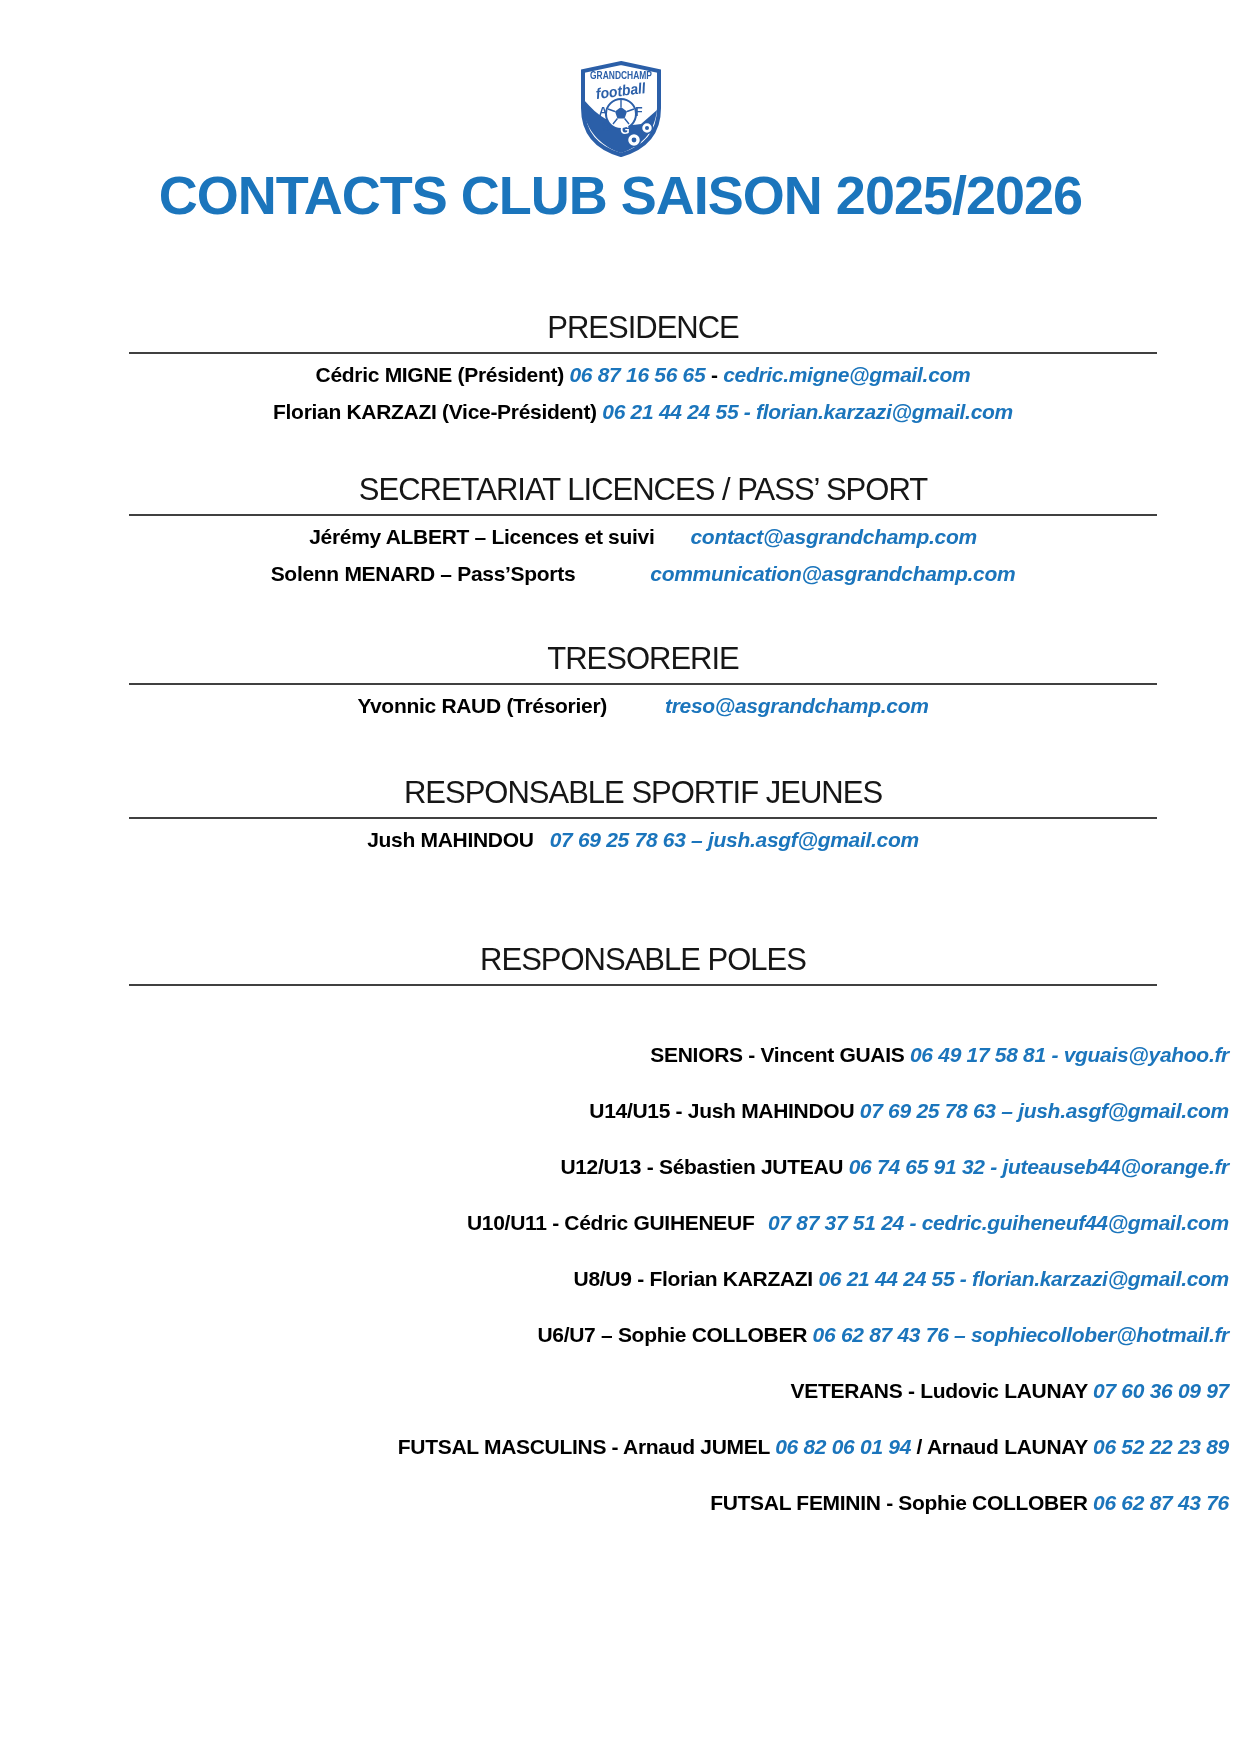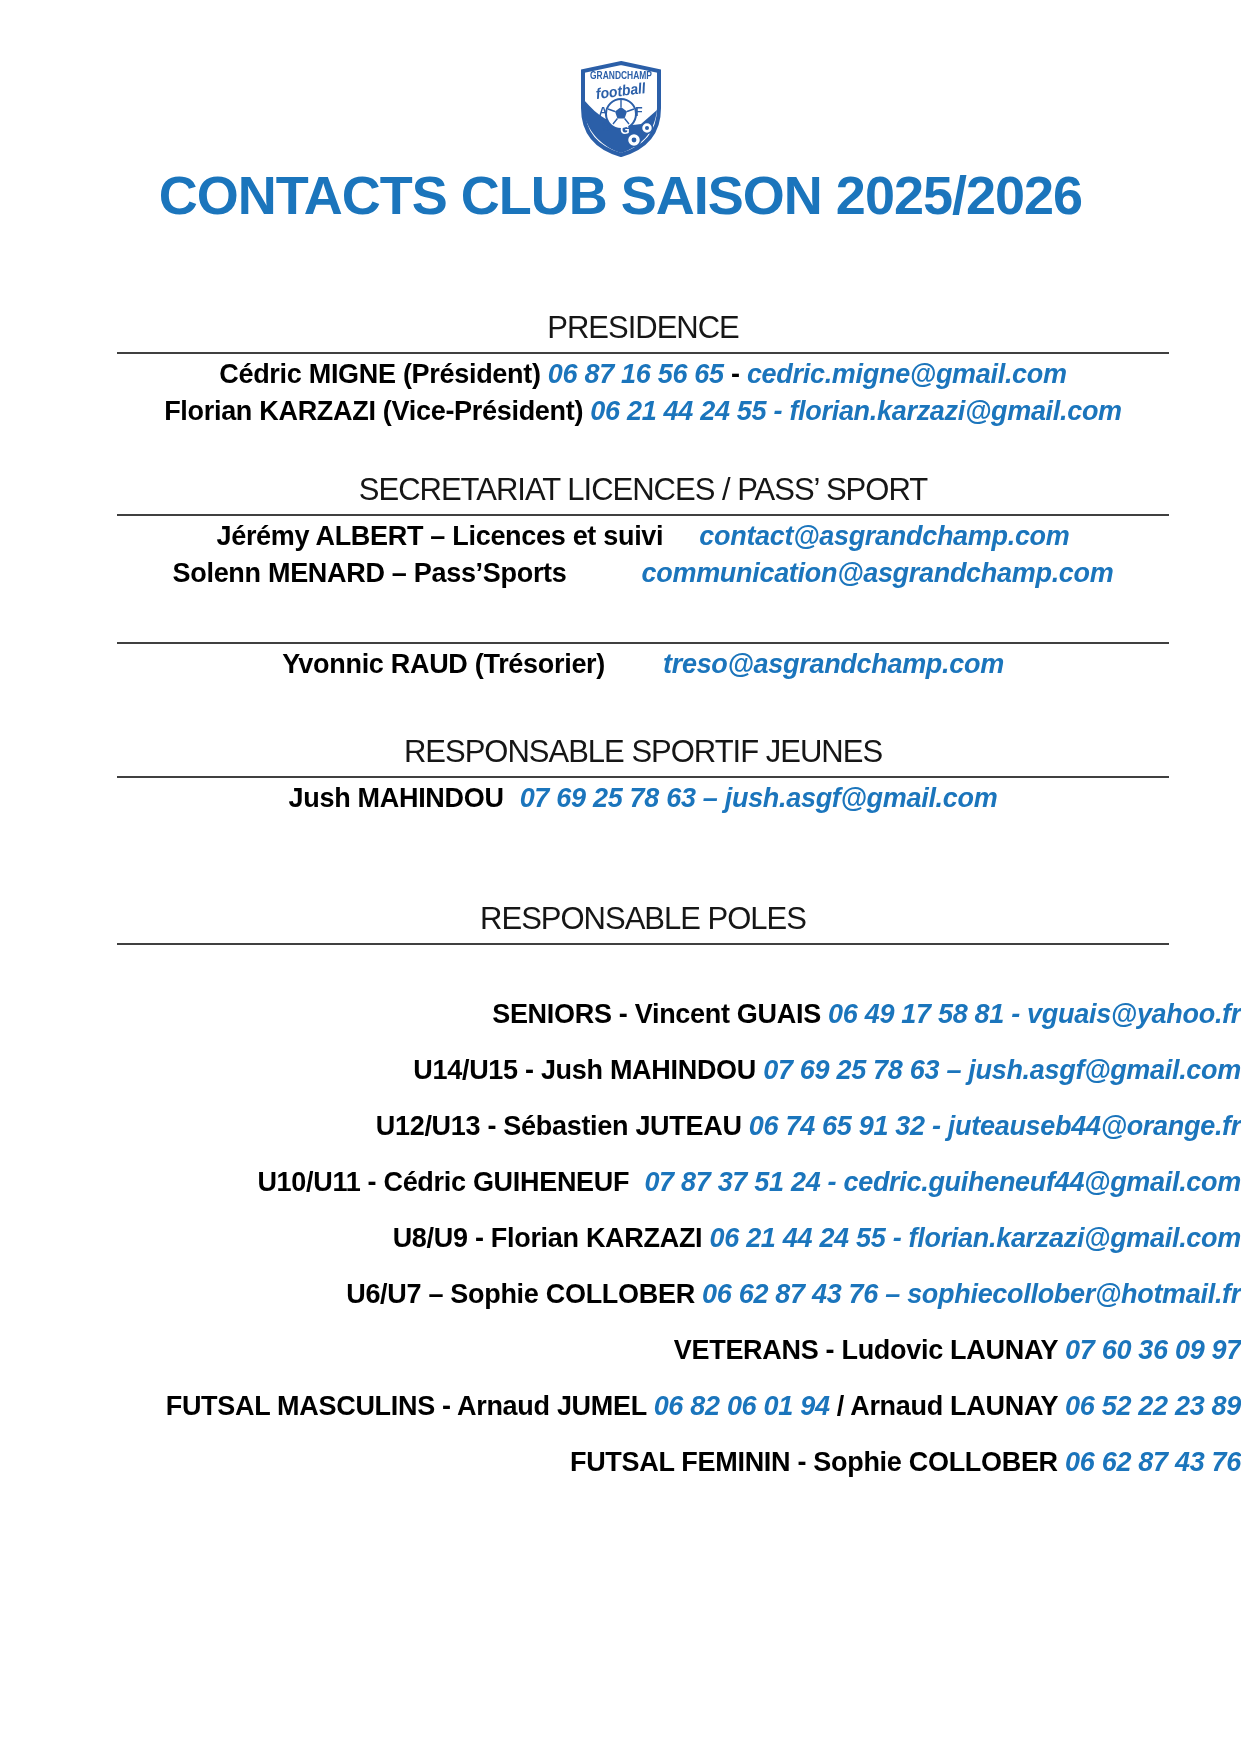"PRESIDENCE" .sec { margin: 0 -> 12px }
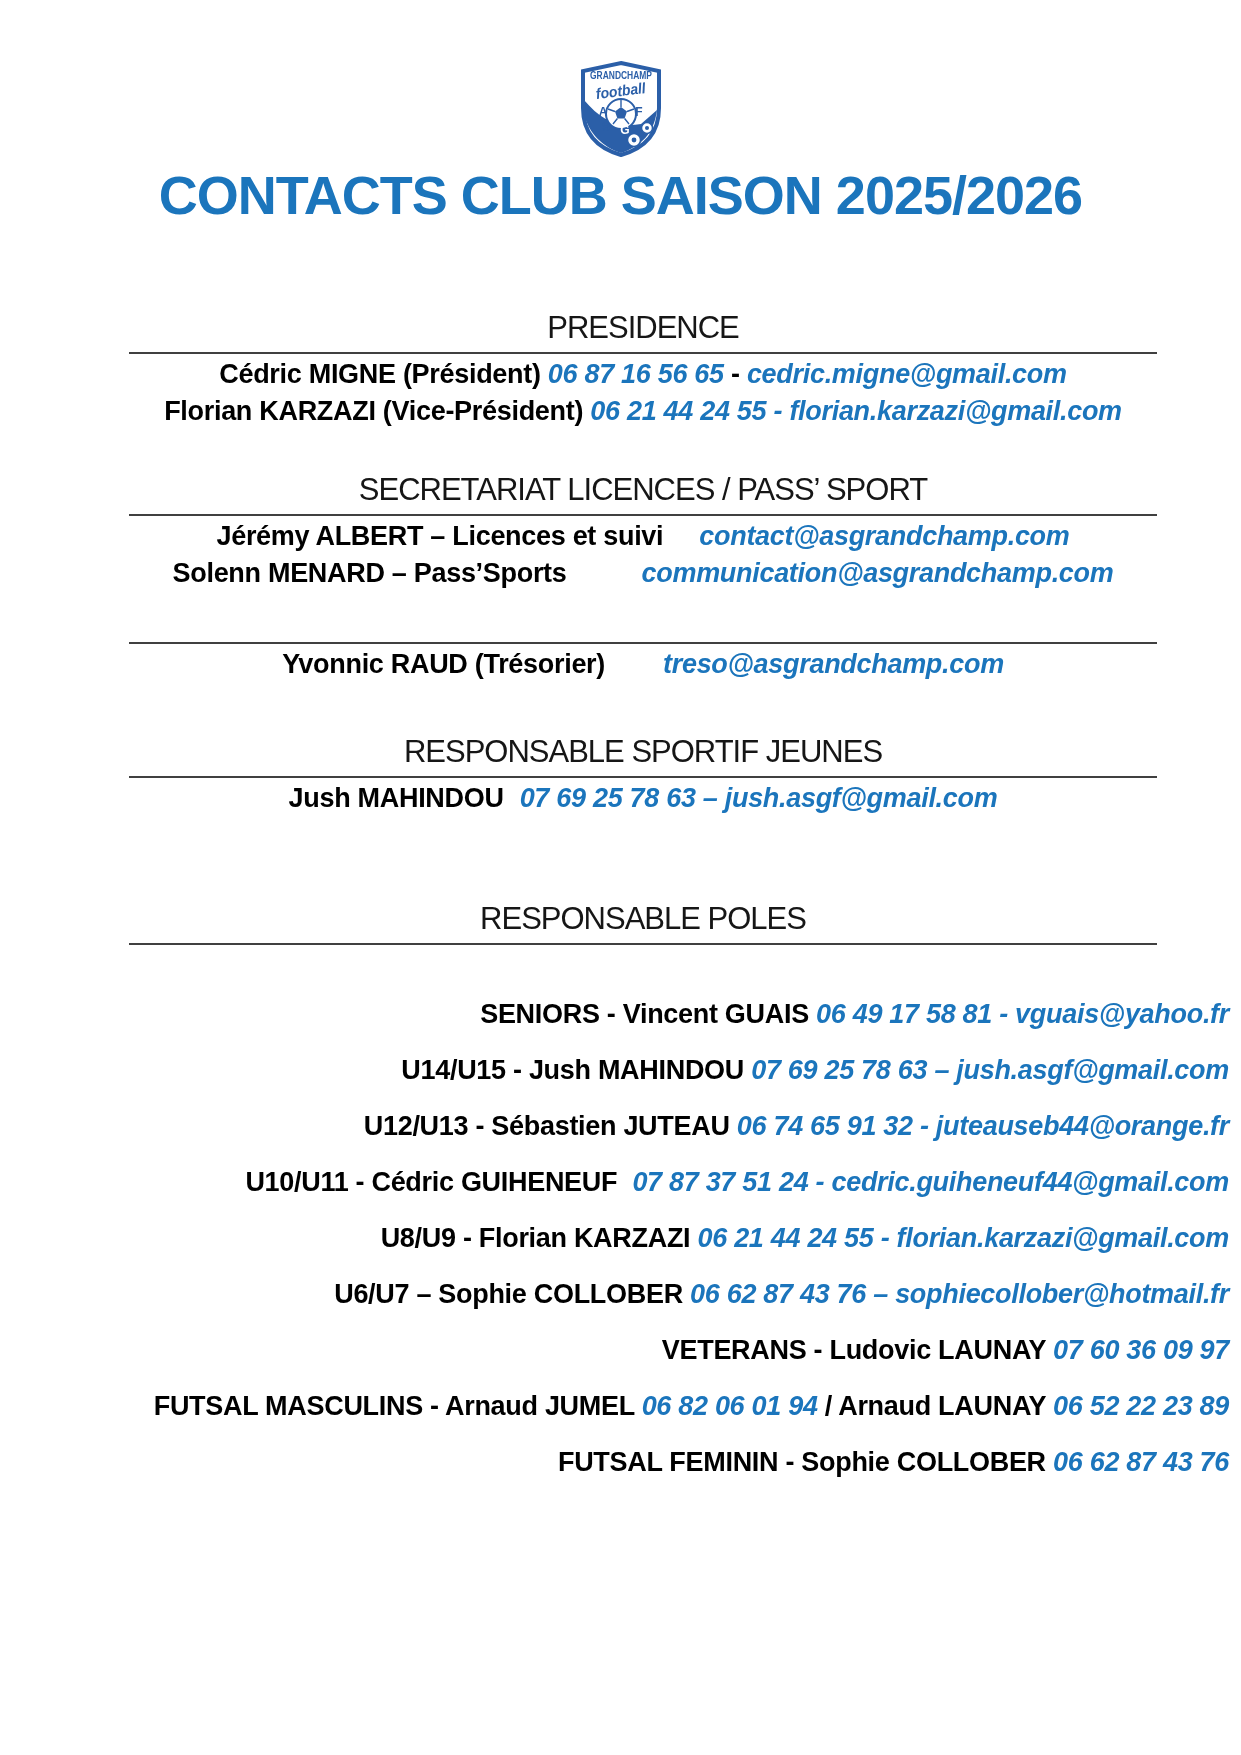"Cédric MIGNE (Président) 06 87" .row { font-size: 27px -> 21px }
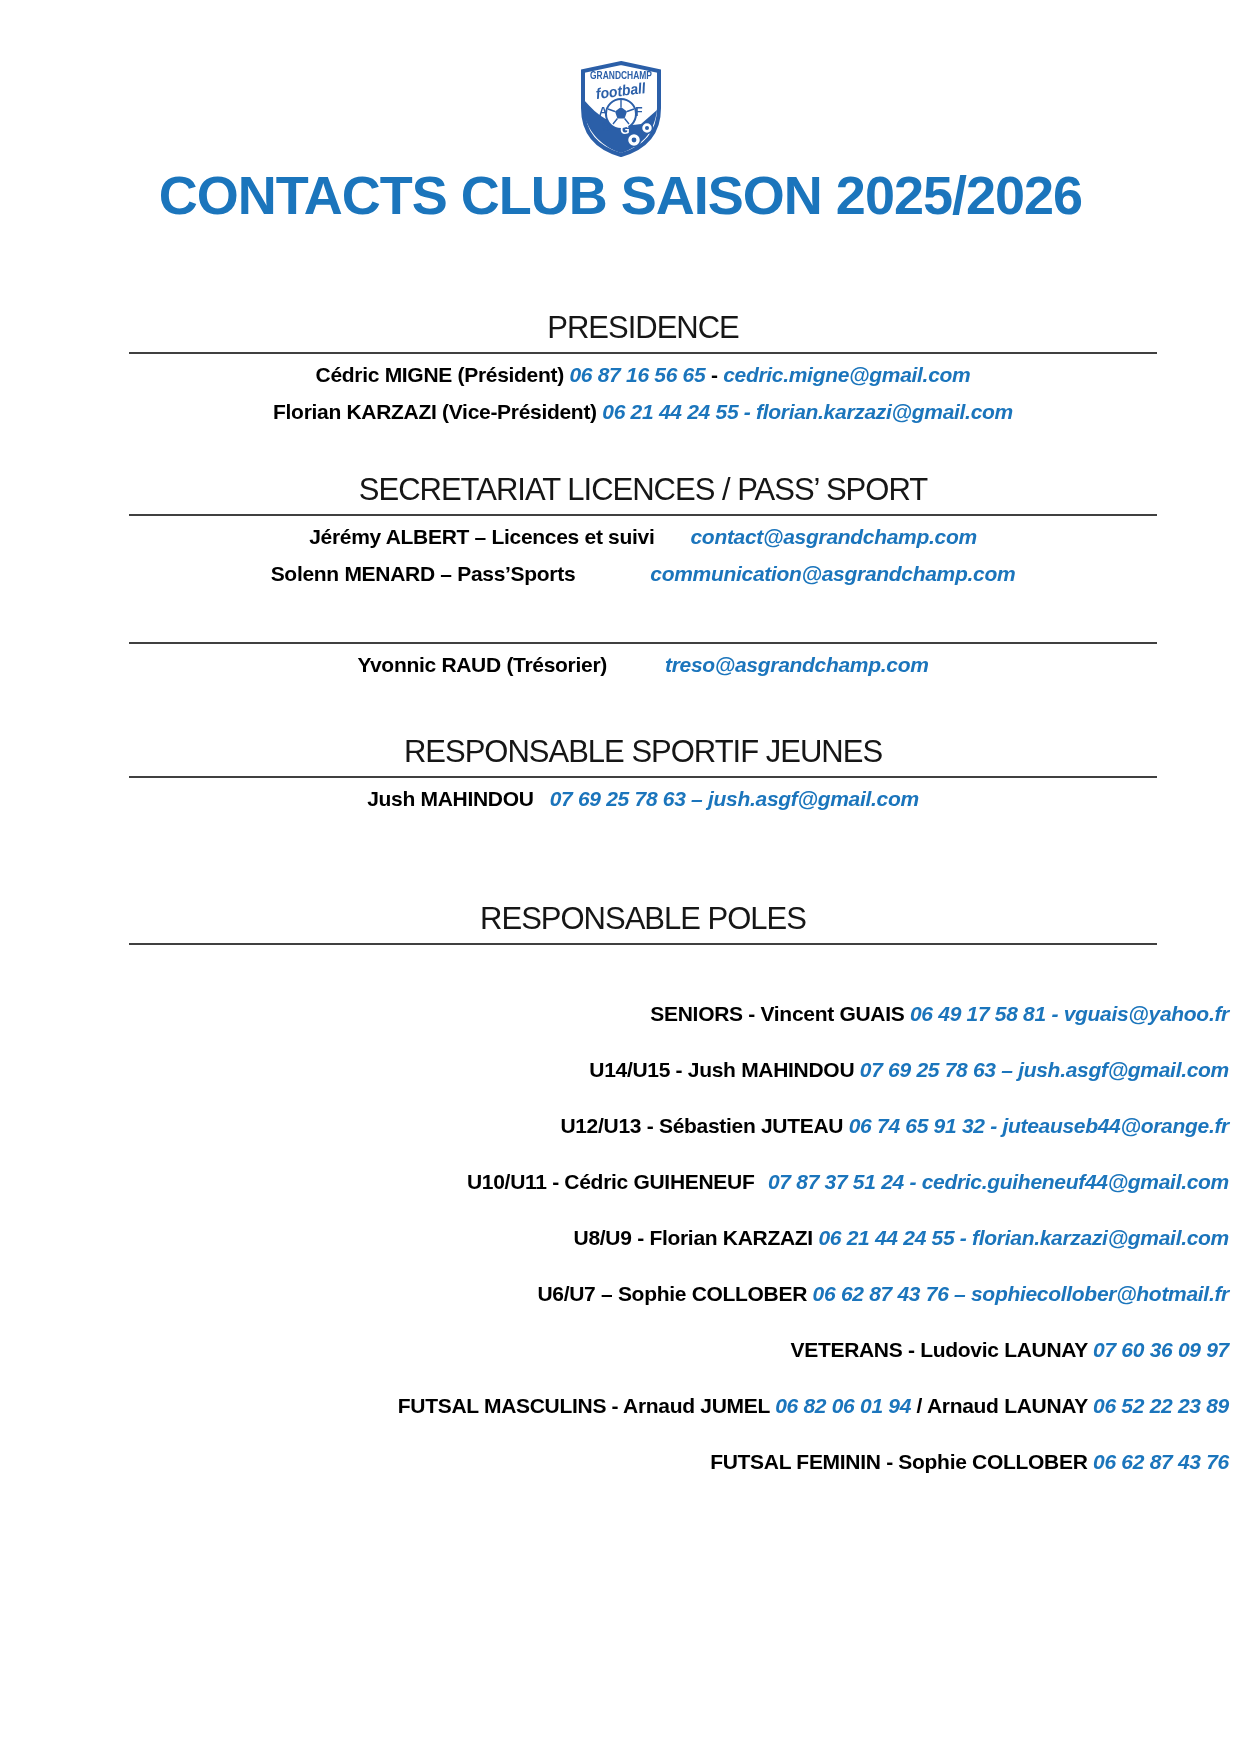"TRESORERIE" h2.section-title { html: none -> <h2>TRESORERIE</h2> }
